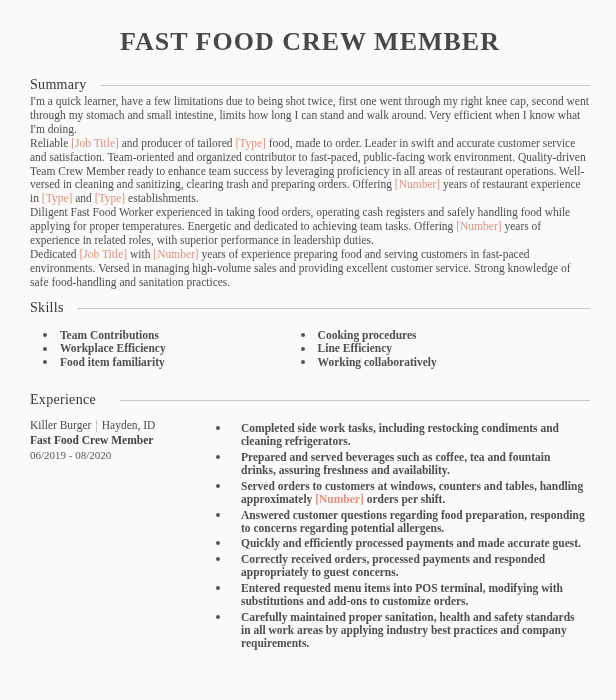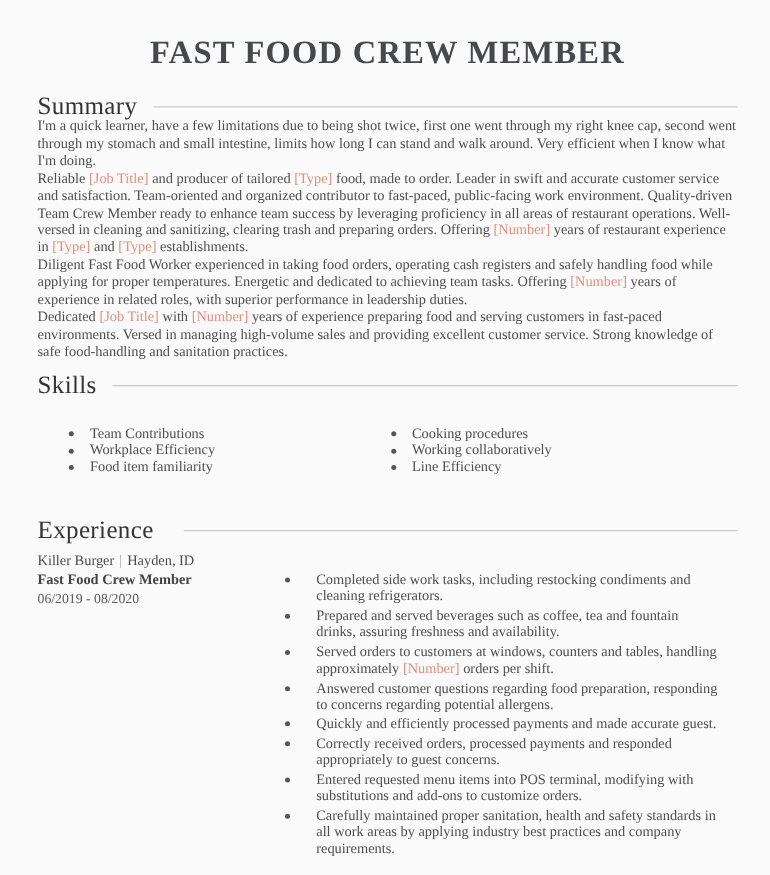"Summary" .sec-head h2 { font-size: 20px -> 14px }
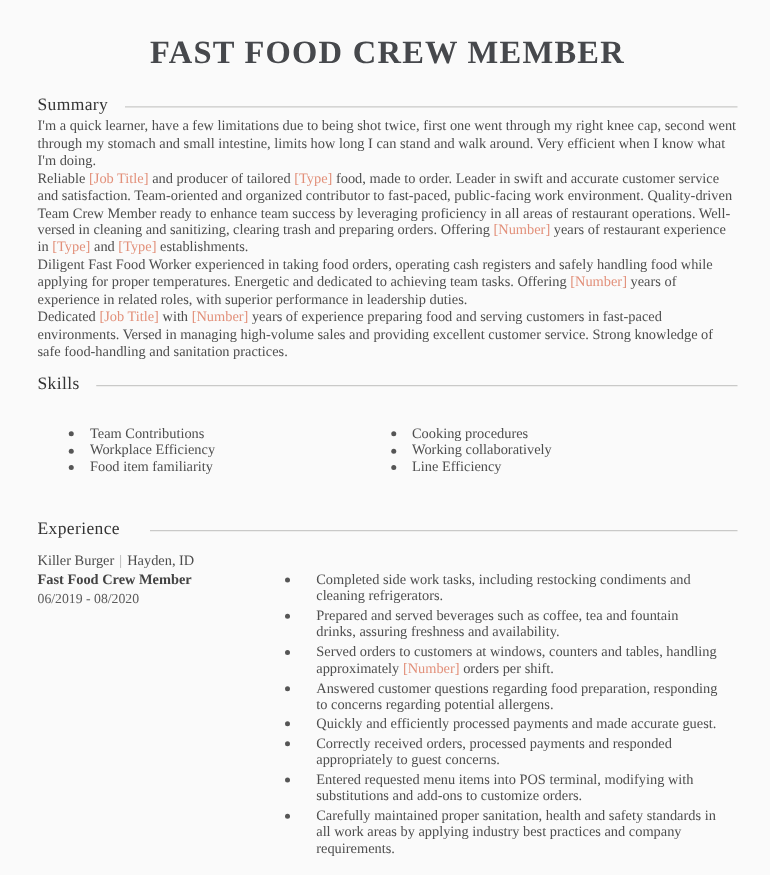"Team Contributions" ul { font-weight: none -> bold; margin: 16px -> 4px }
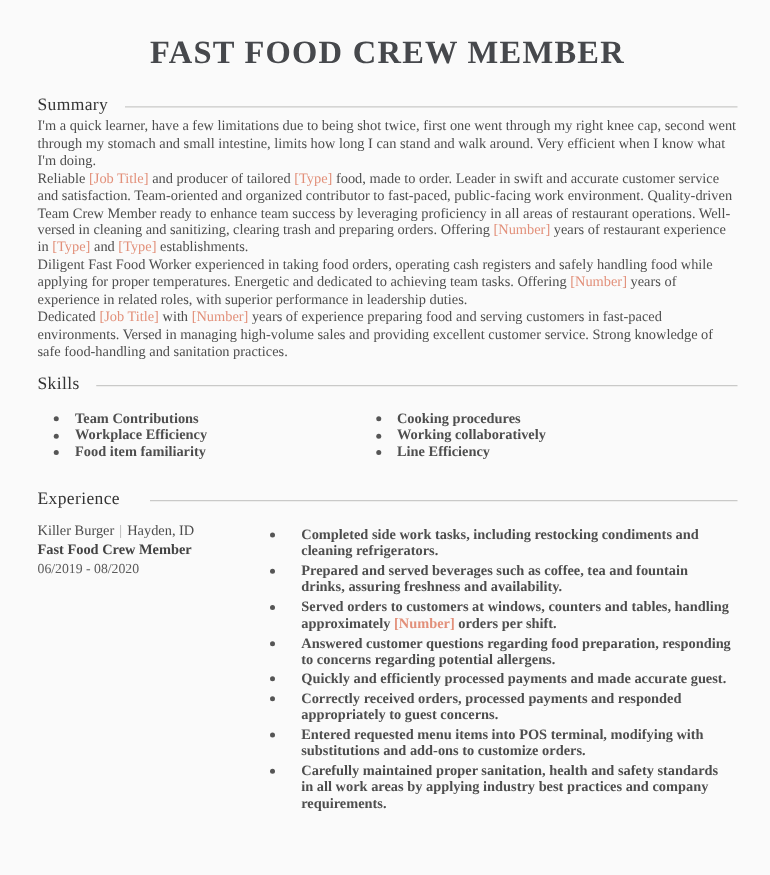"Working collaboratively" li.skill-li { order: before "Line Efficiency" -> after "Line Efficiency" }
